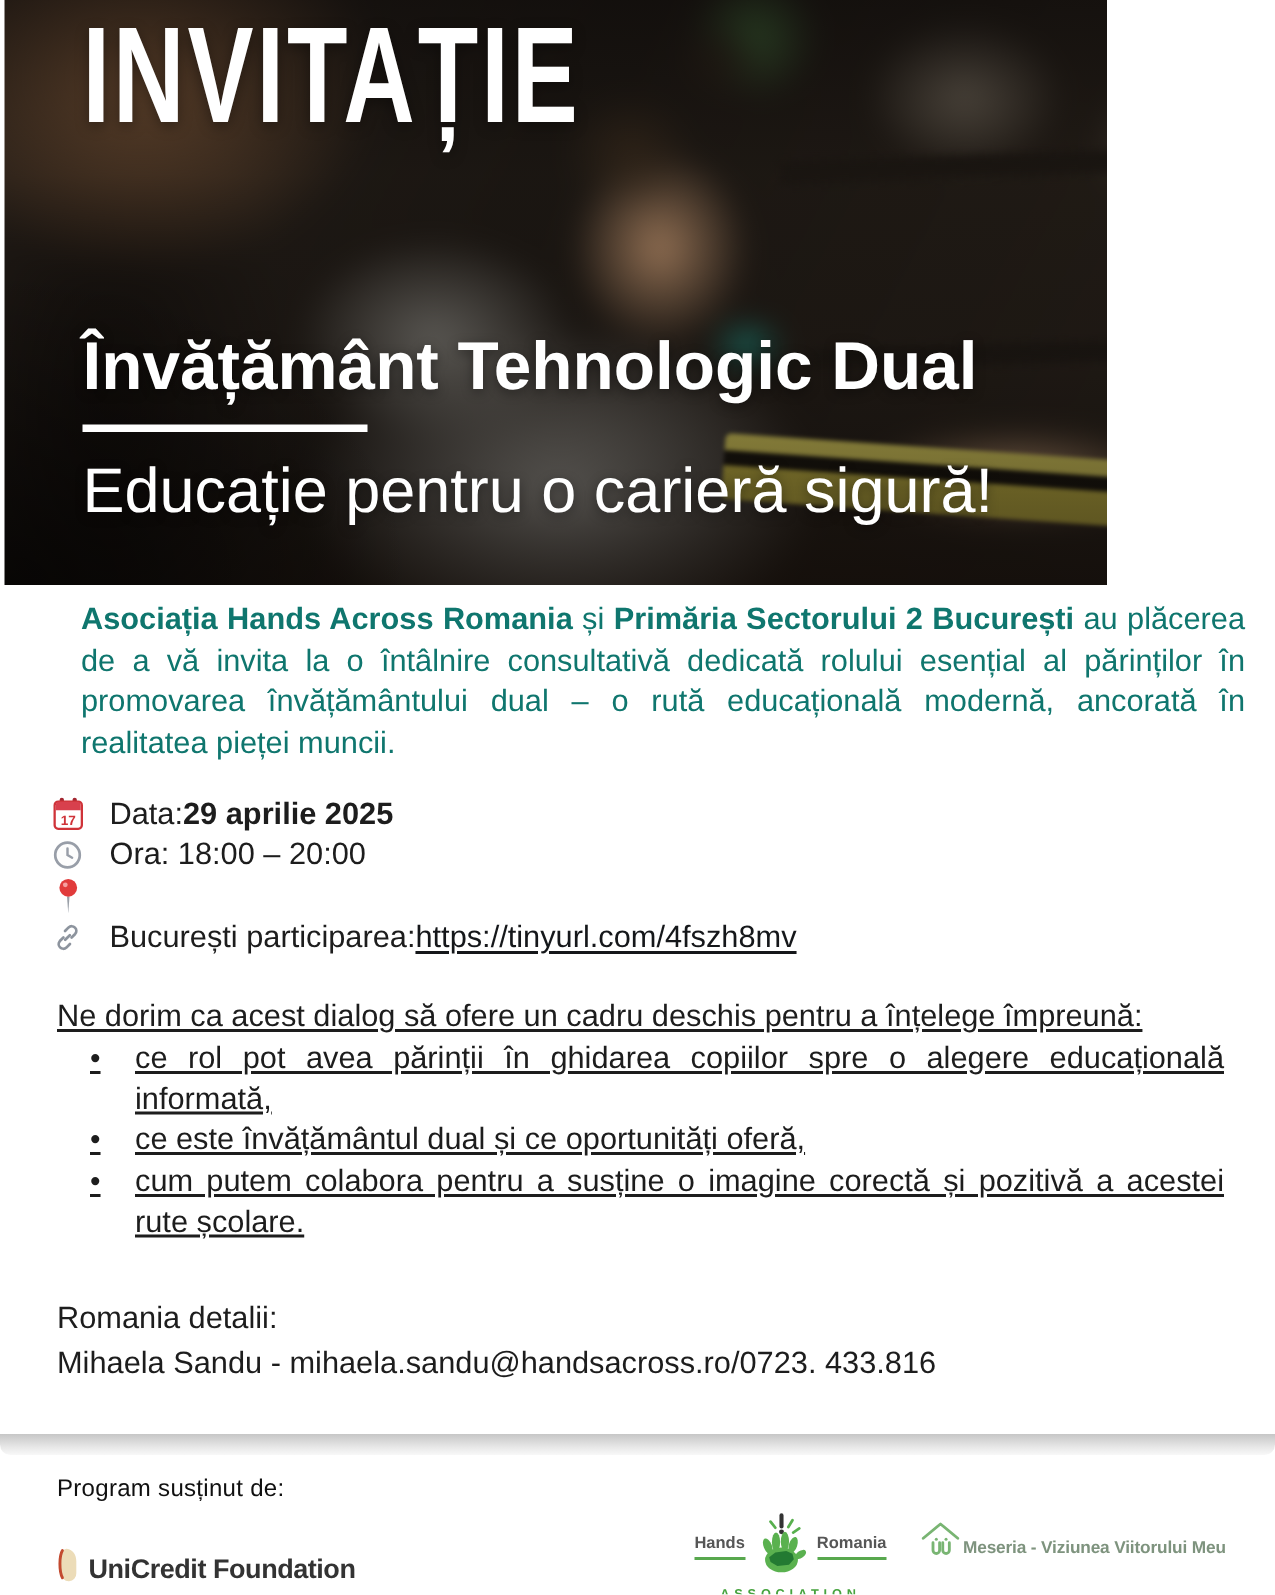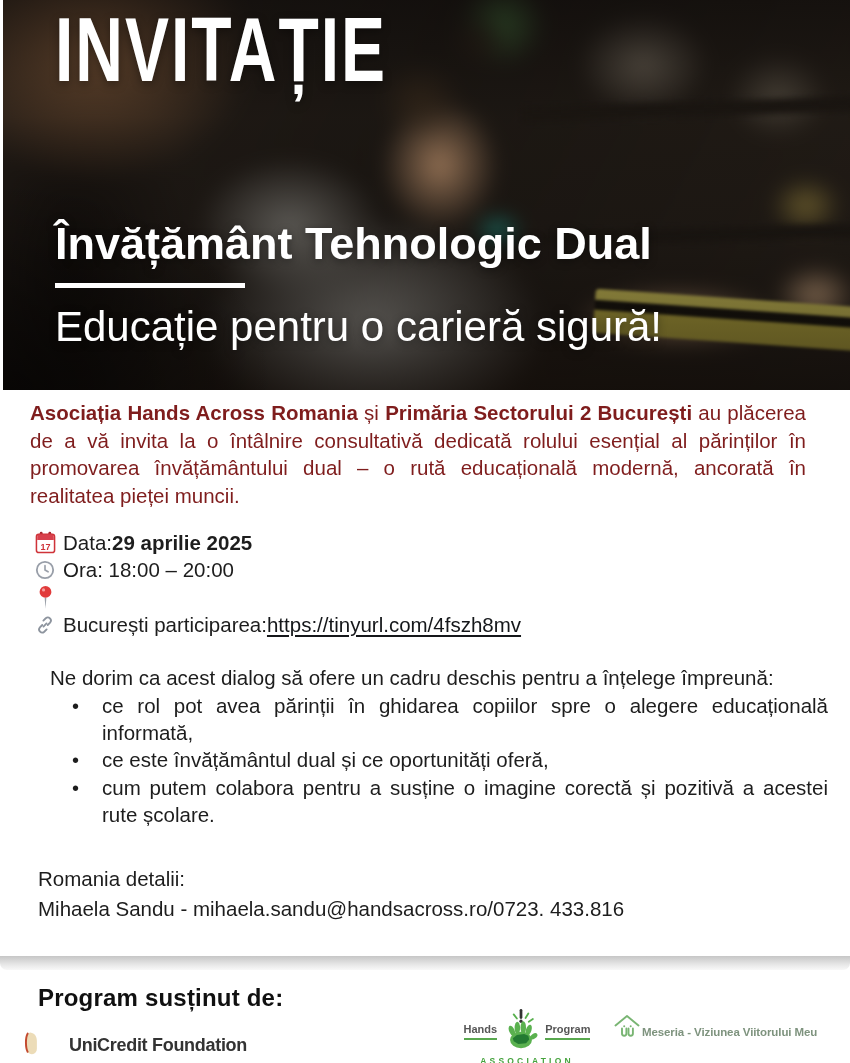"INVITAȚIE" .hero { width: 850px -> 738px }
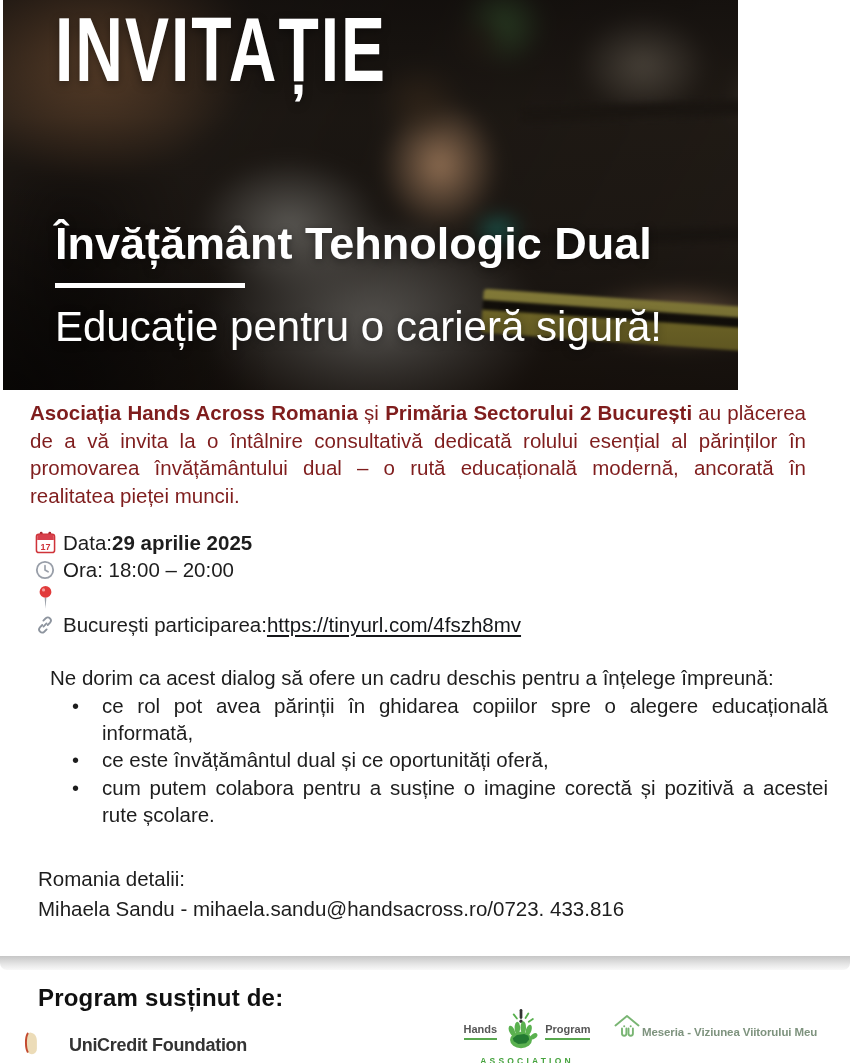"Asociația Hands Across Romania și" .intro { color: #7f1d1d -> #0f766e; left: 30px -> 54px }
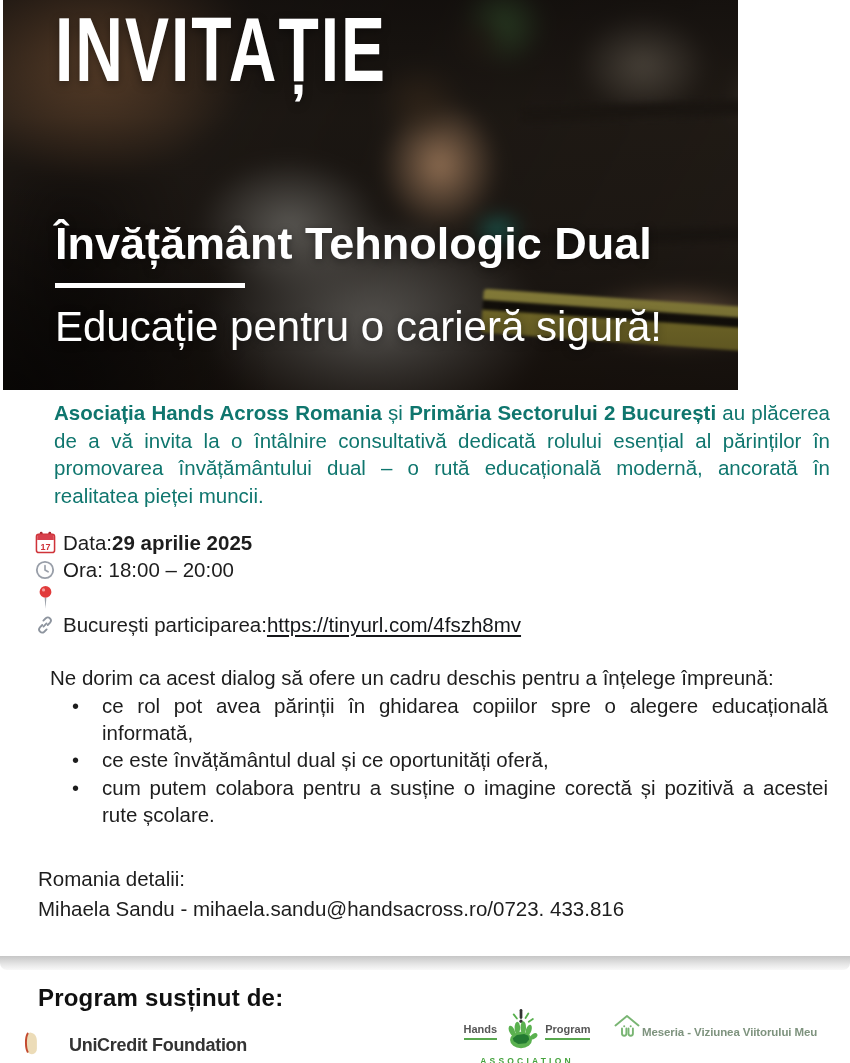"17" .ic { margin-right: 7px -> 17px }
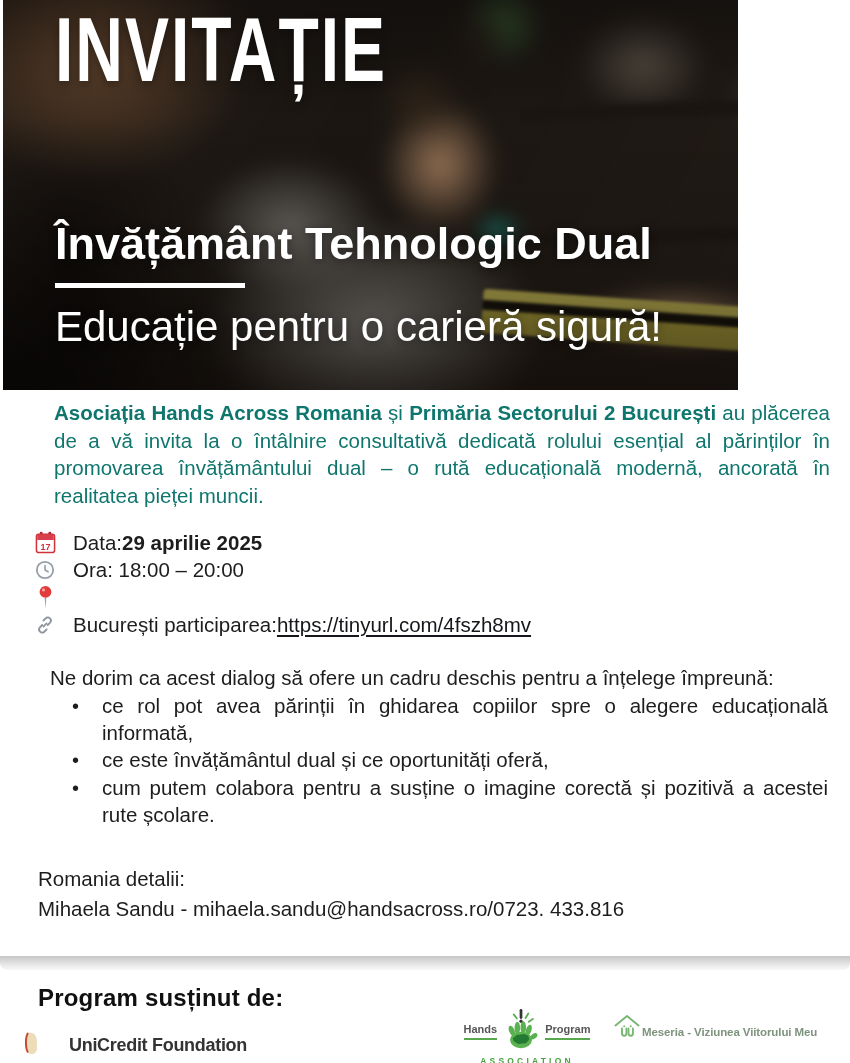"Ne dorim ca acest dialog" .dialog { left: 50px -> 38px; text-decoration: none -> underline }
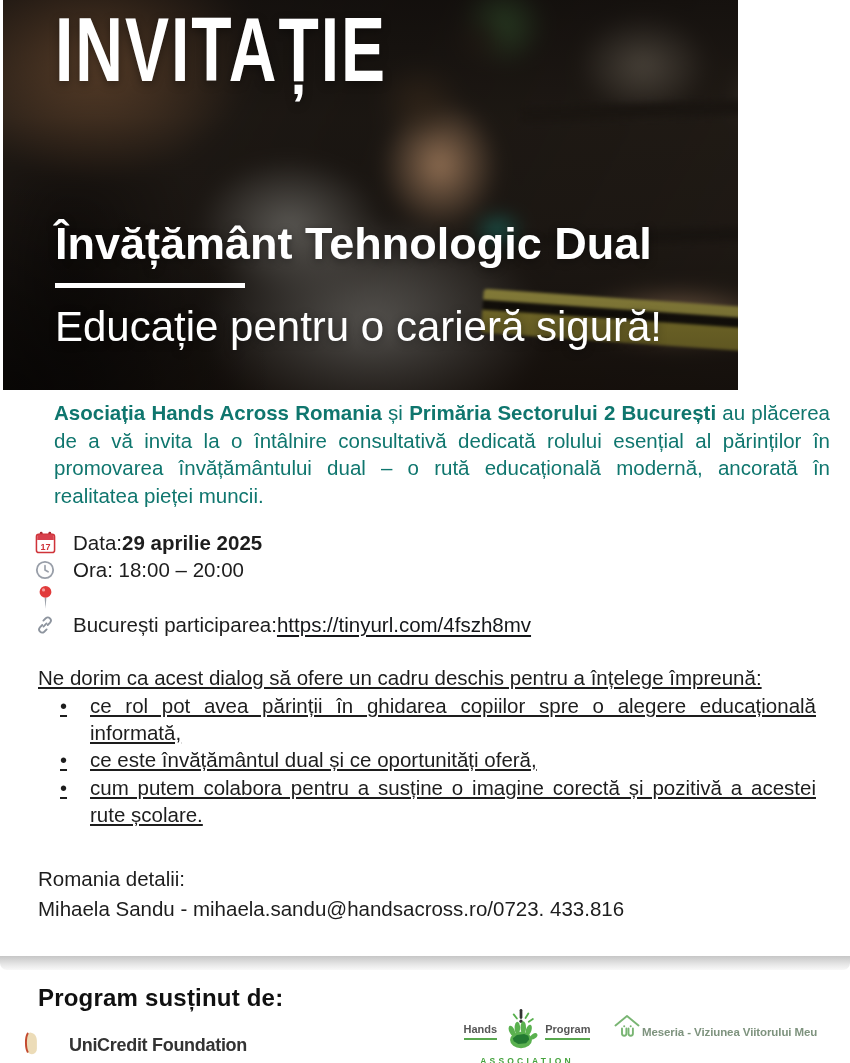"Program susținut de:" .fhead { font-size: 24px -> 16px; font-weight: bold -> normal }
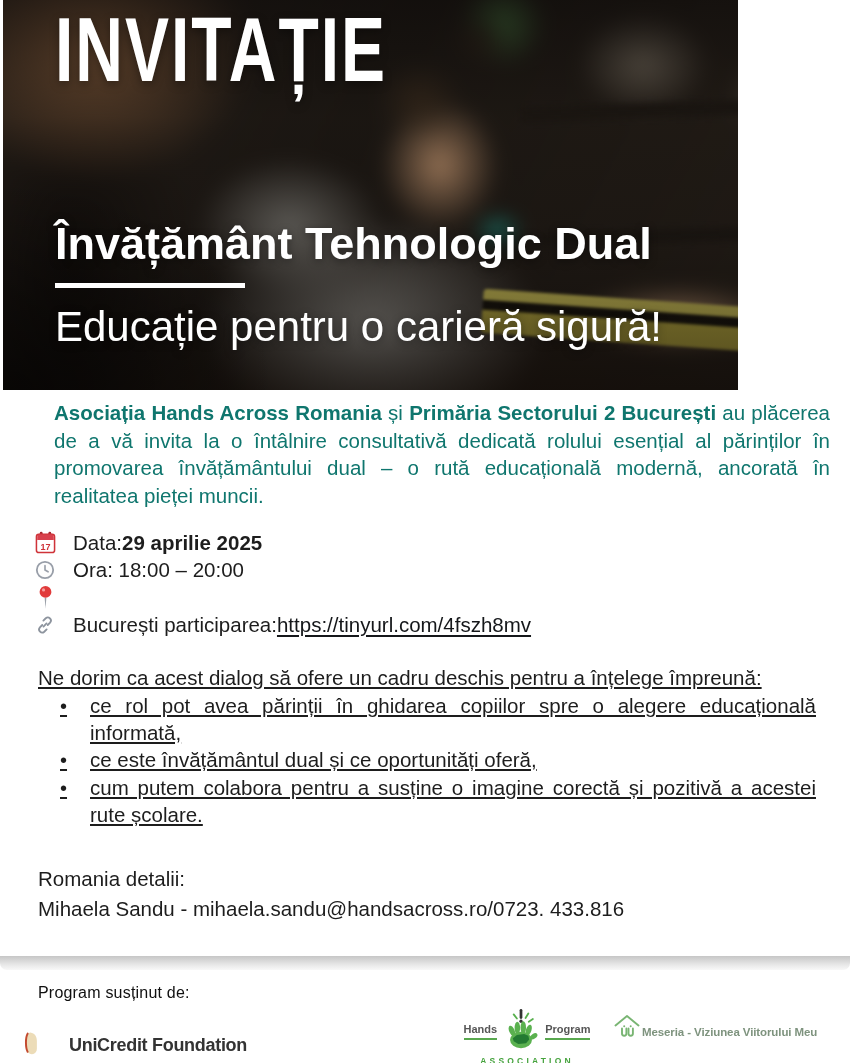"Program" span.htx { text: Program -> Romania }
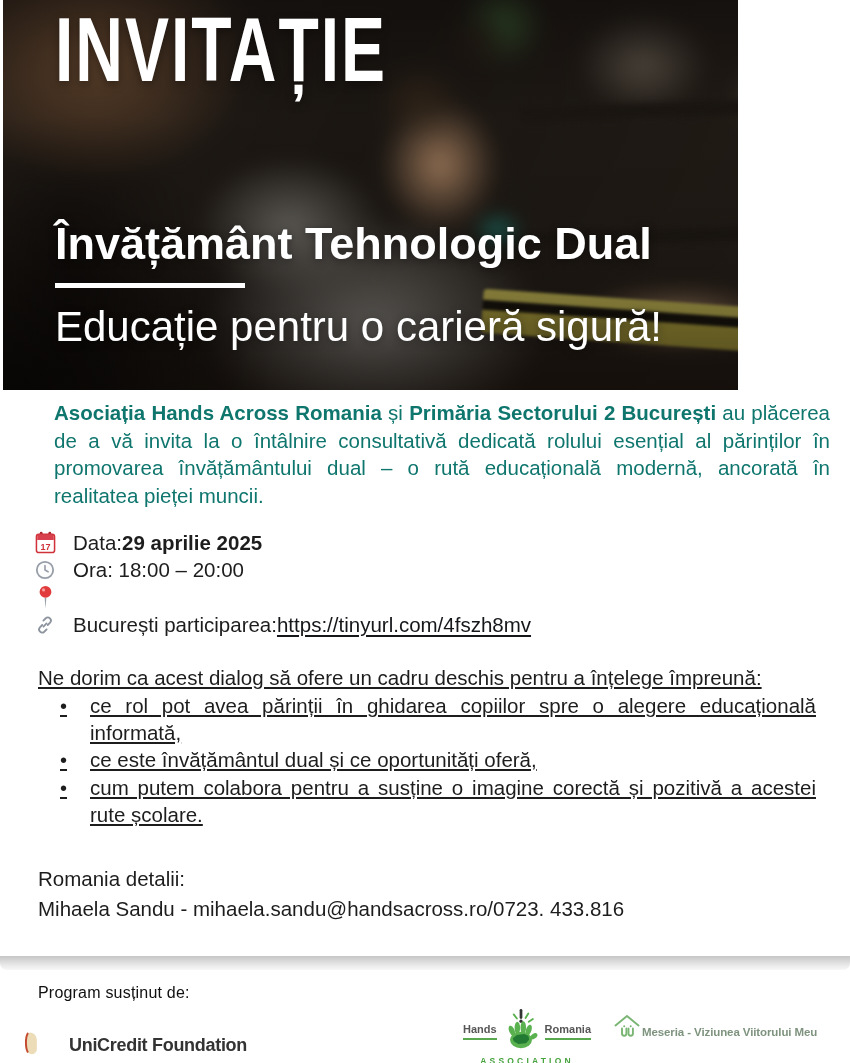"UniCredit Foundation" .ucf { gap: 24px -> none; left: 22px -> 36px }
